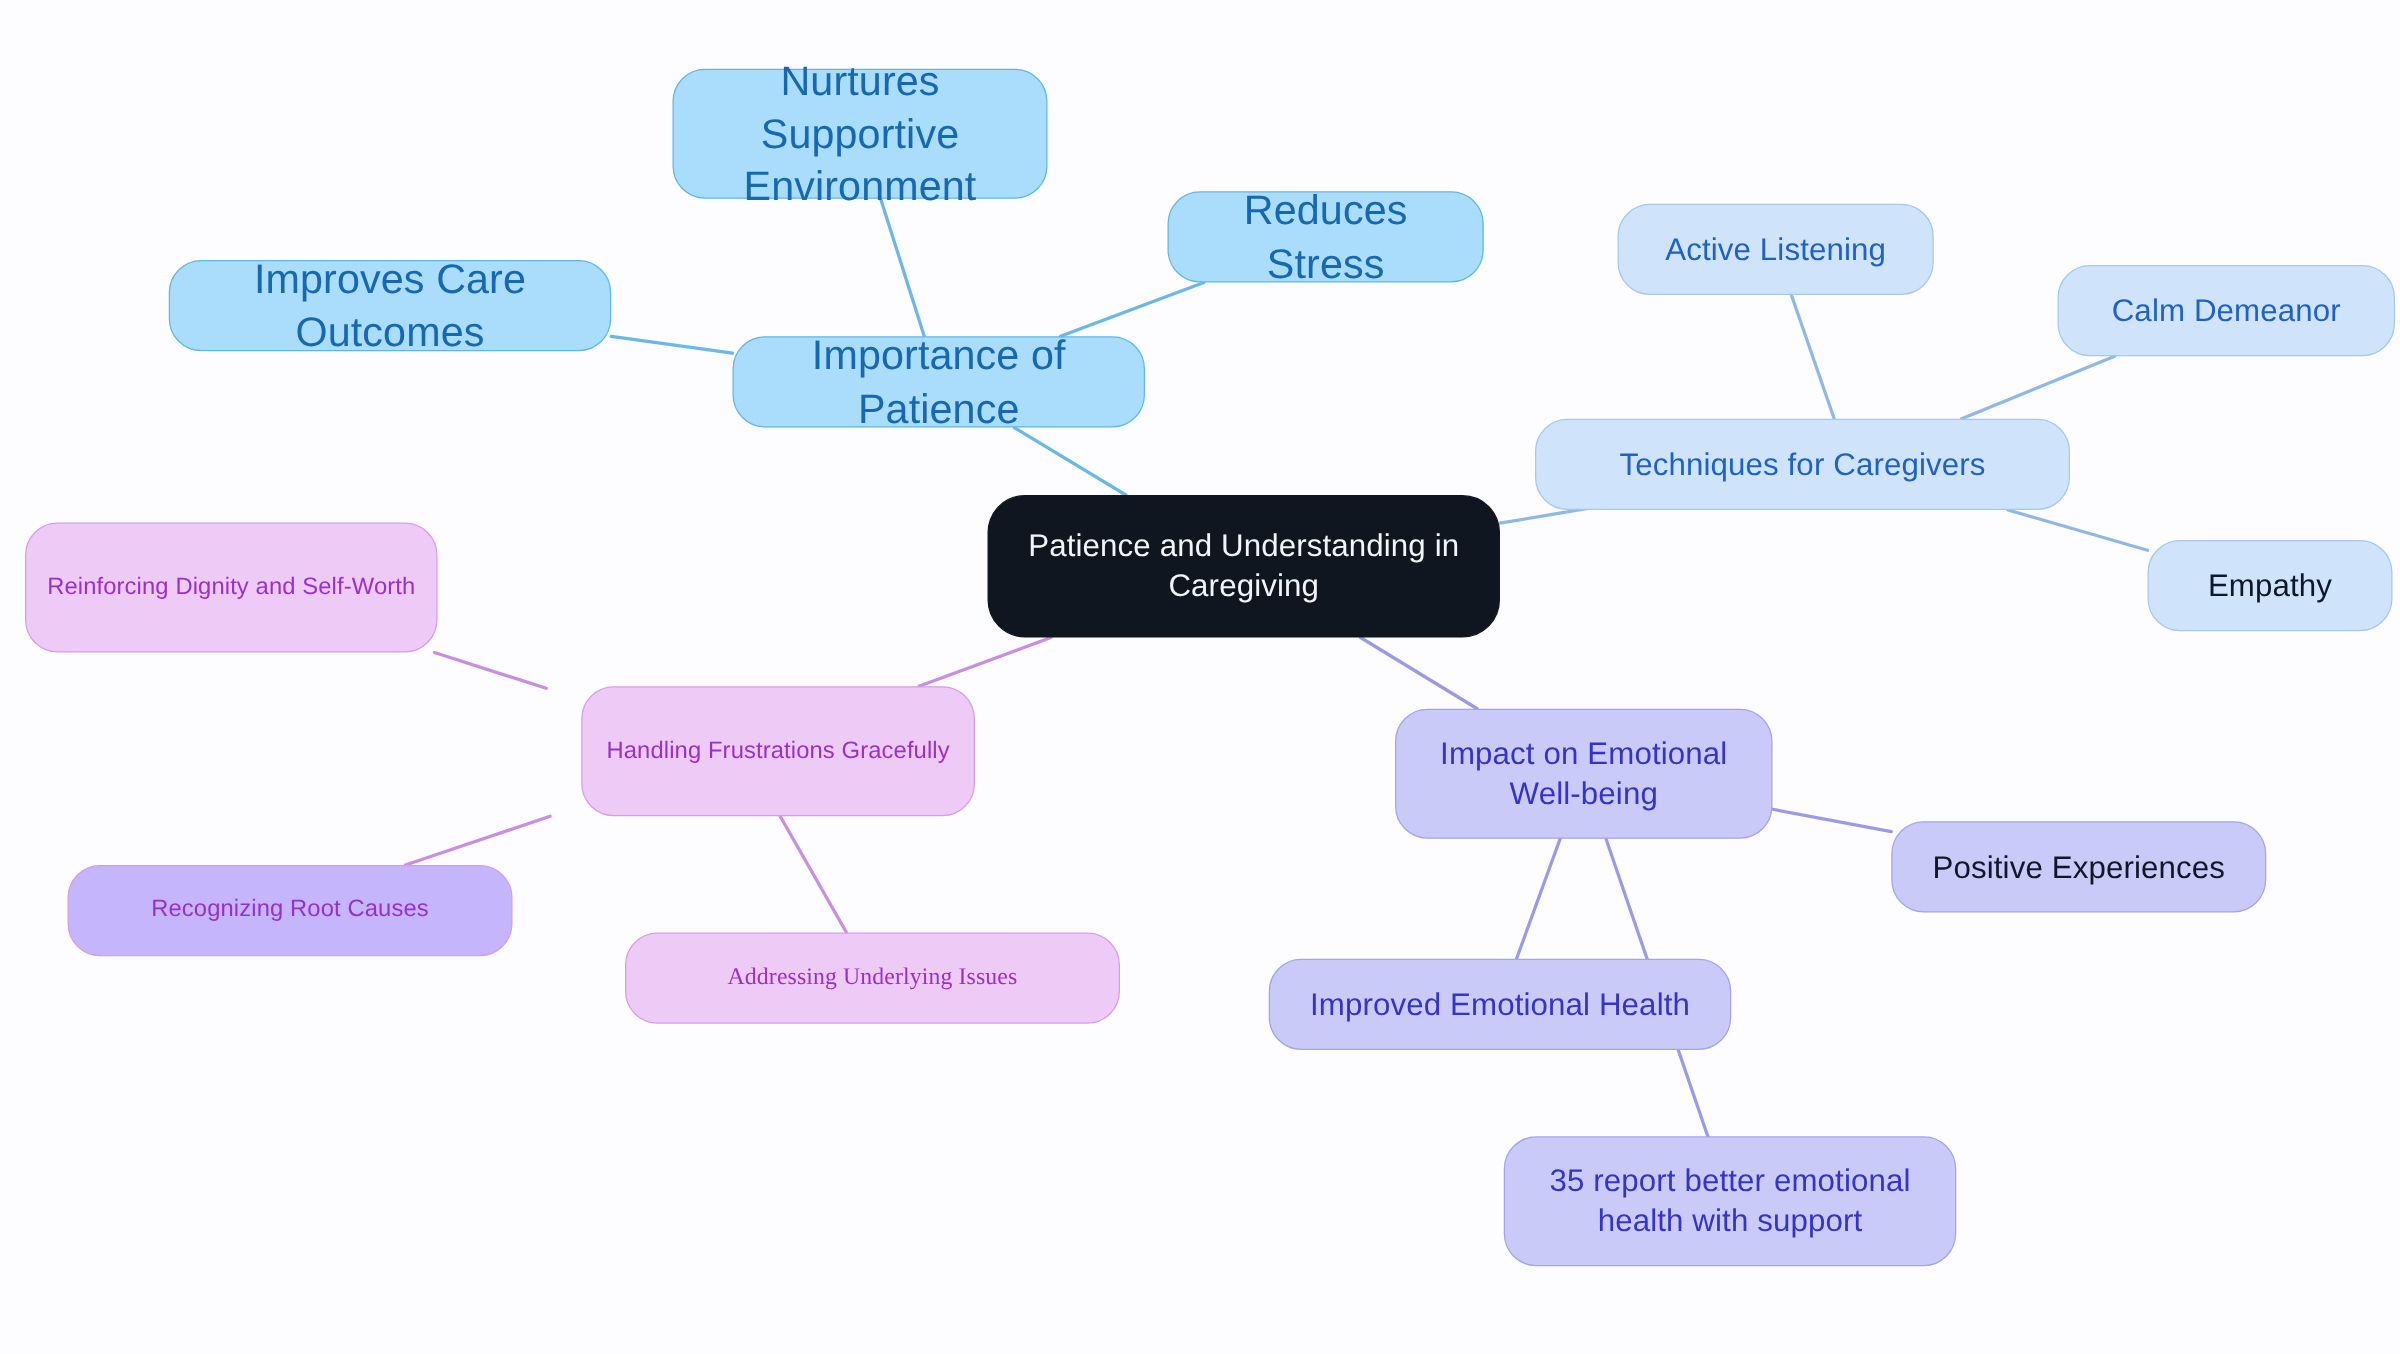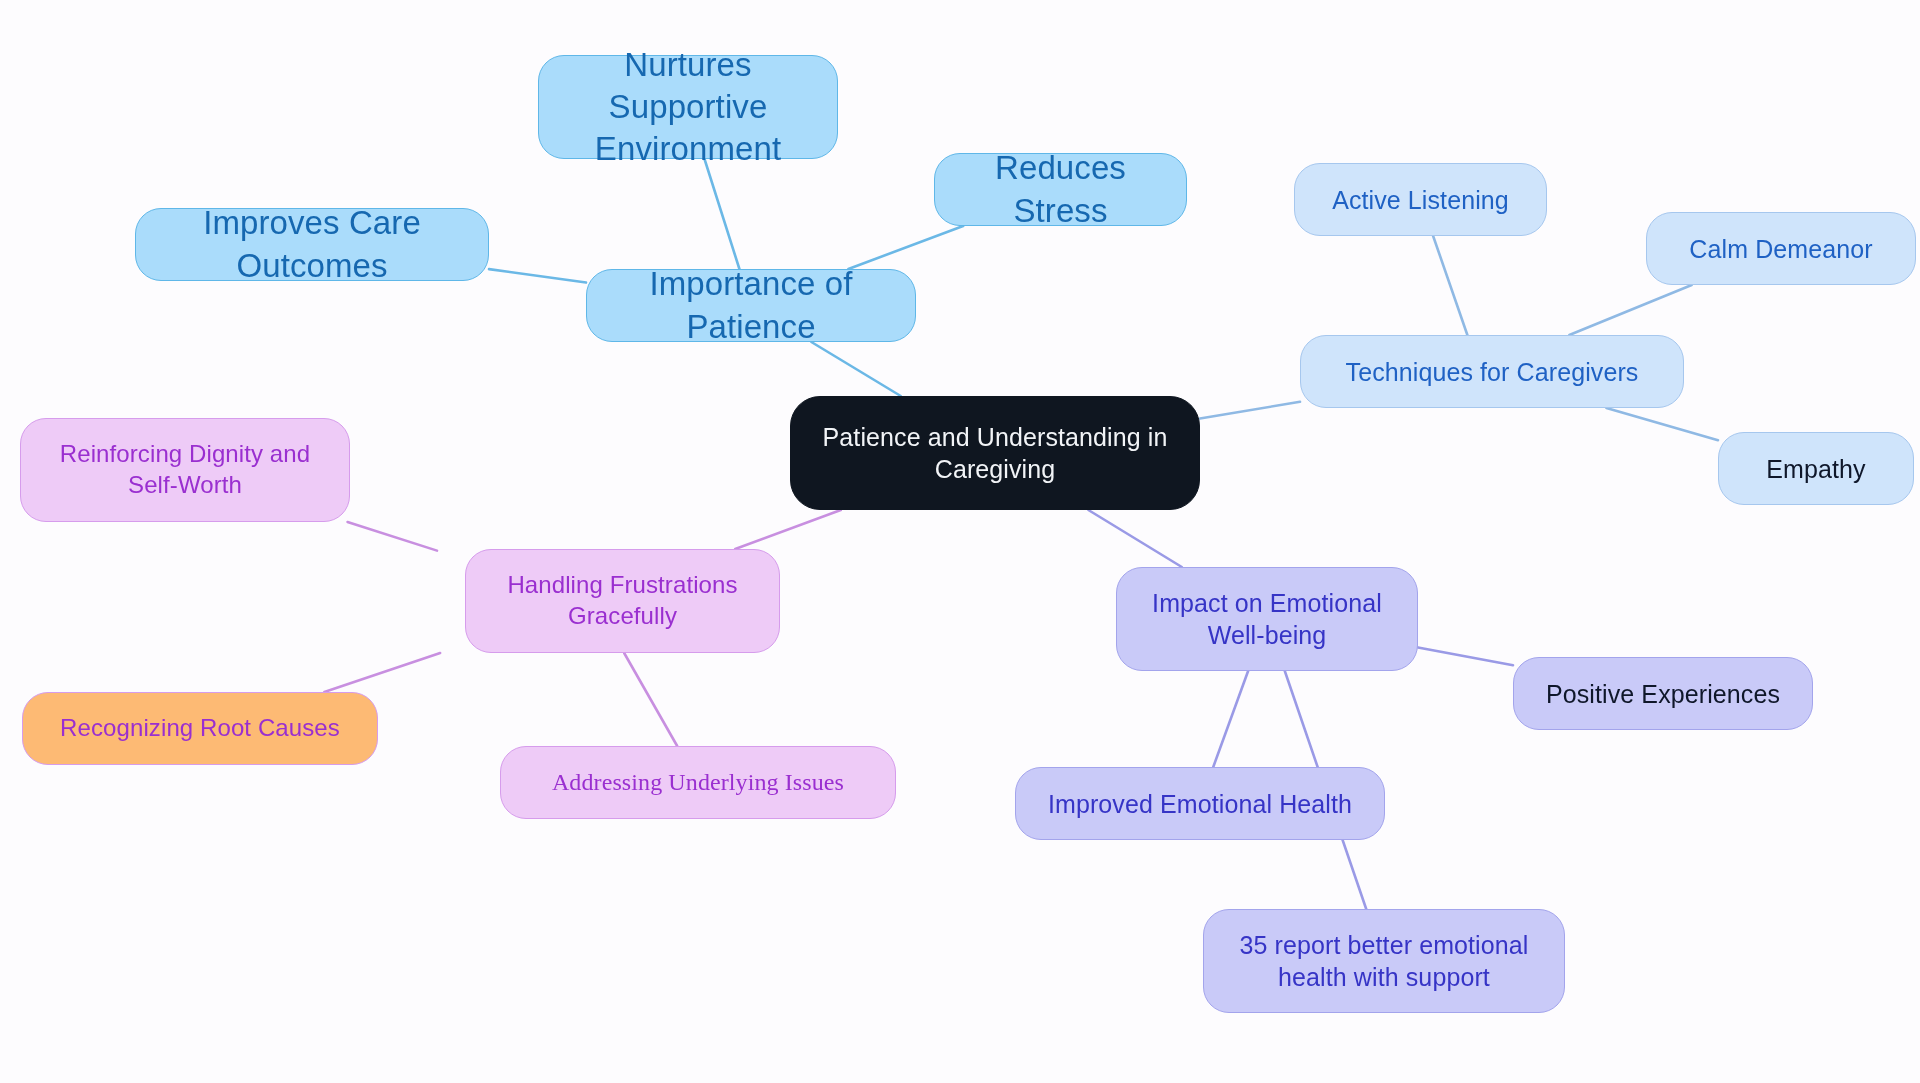"Techniques for Caregivers" div.node { left: 1300px -> 1228px; width: 384px -> 428px }
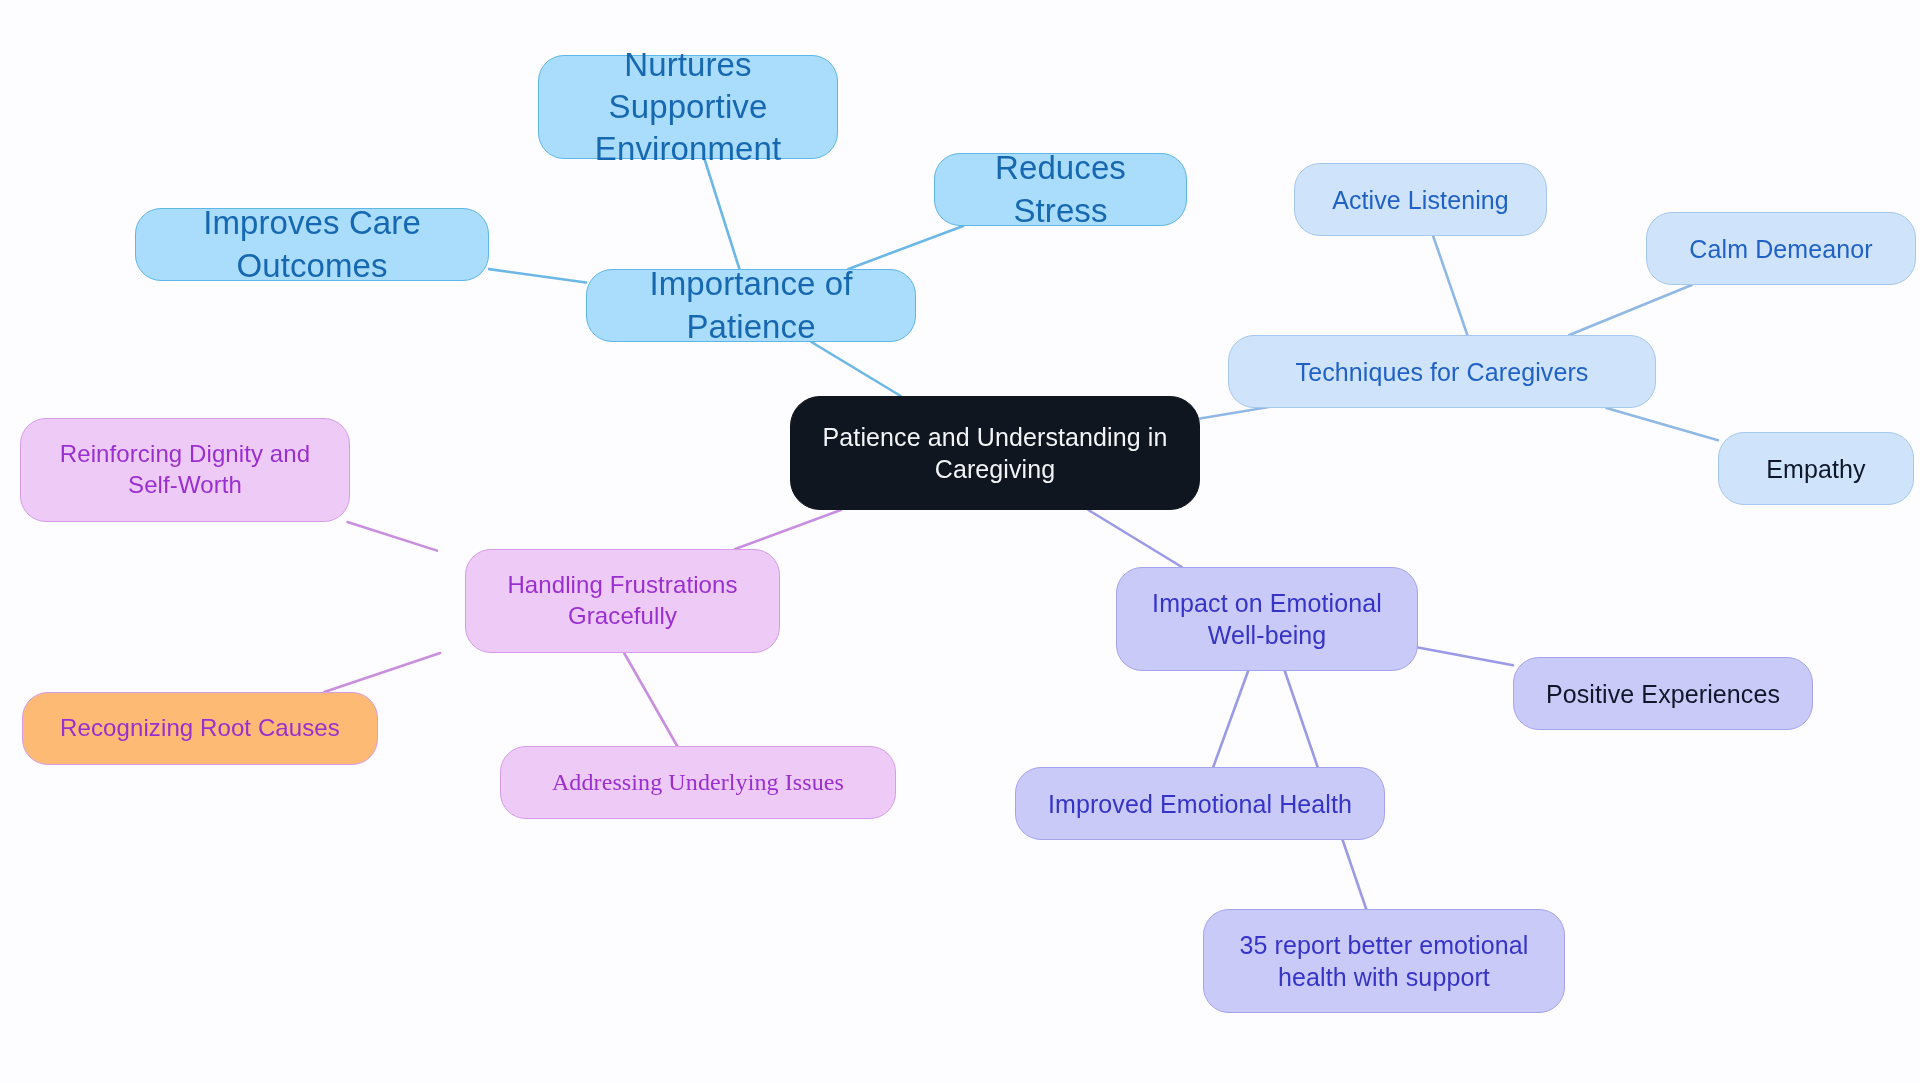"Reinforcing Dignity and Self-Worth" .node-magenta { font-size: 24px -> 19px }
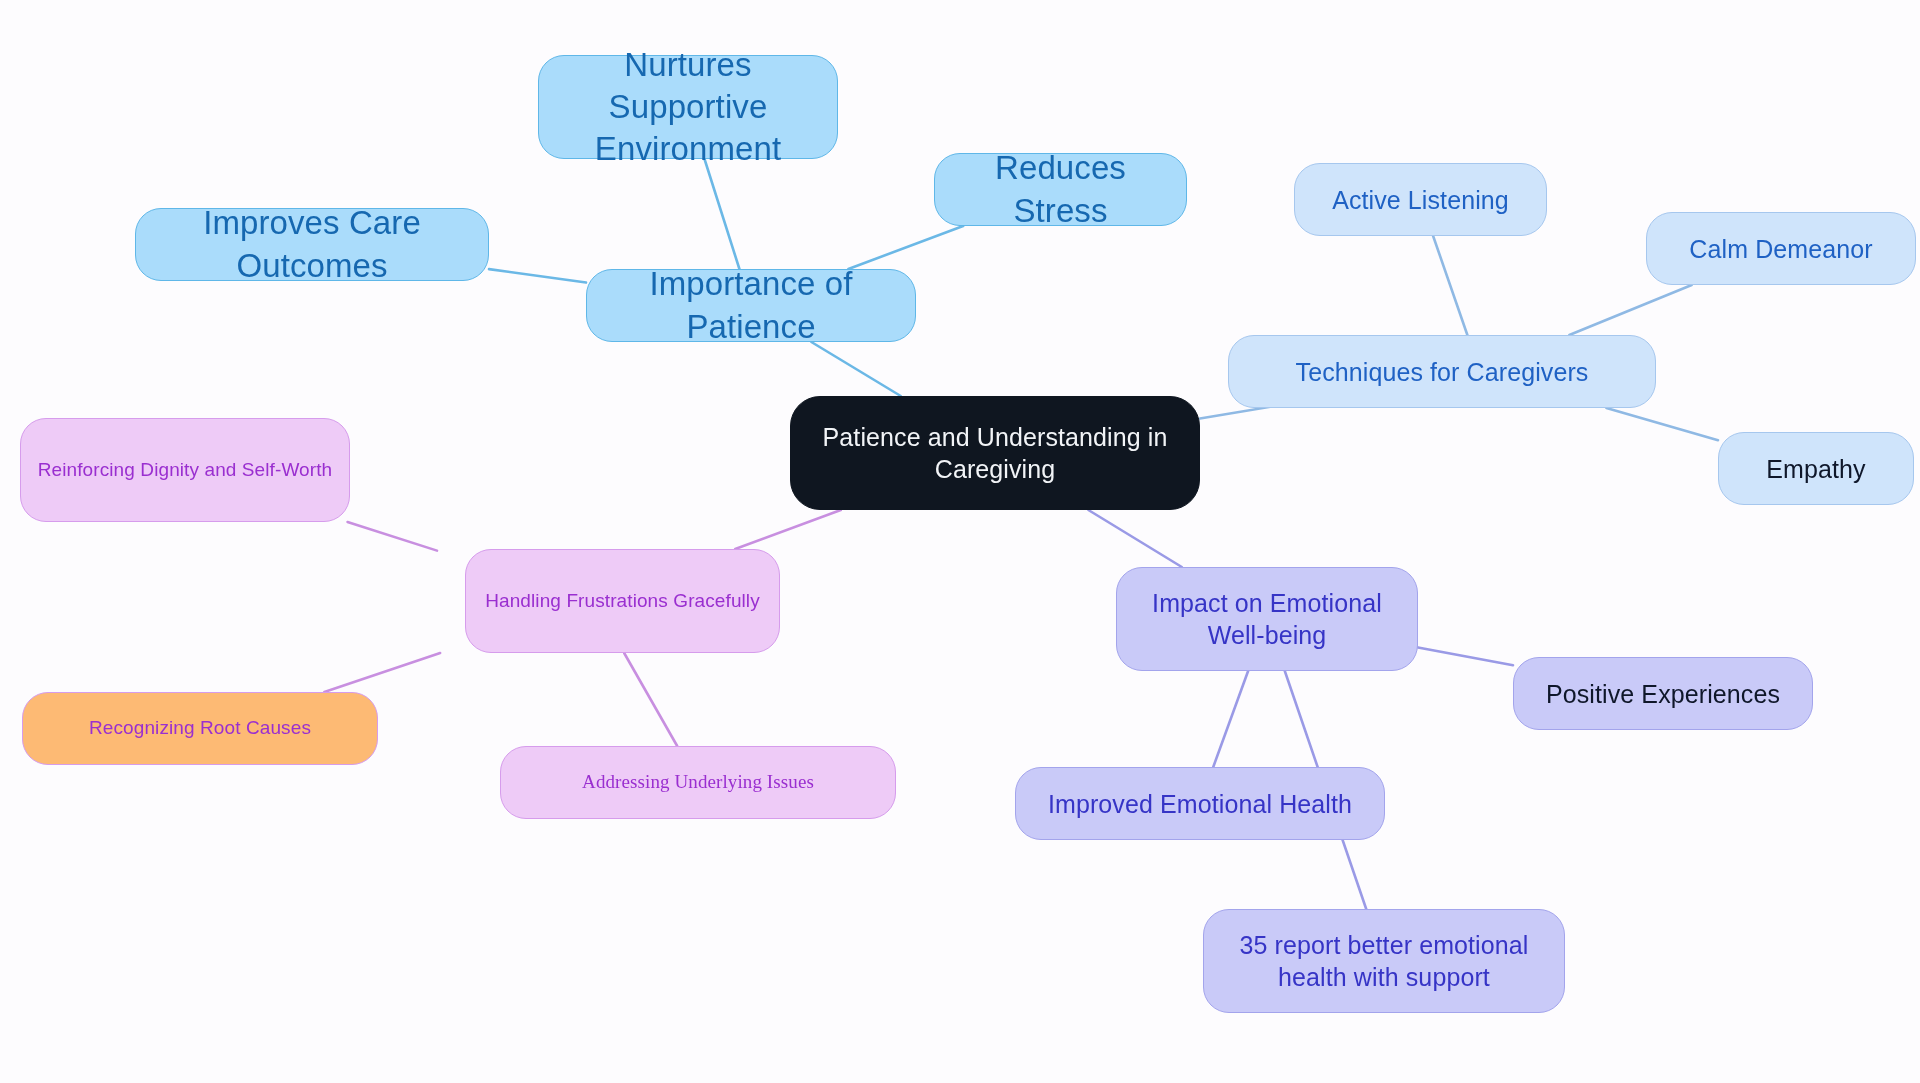"Recognizing Root Causes" div.node { background: #fdba74 -> #c4b5fd; left: 22px -> 54px }
